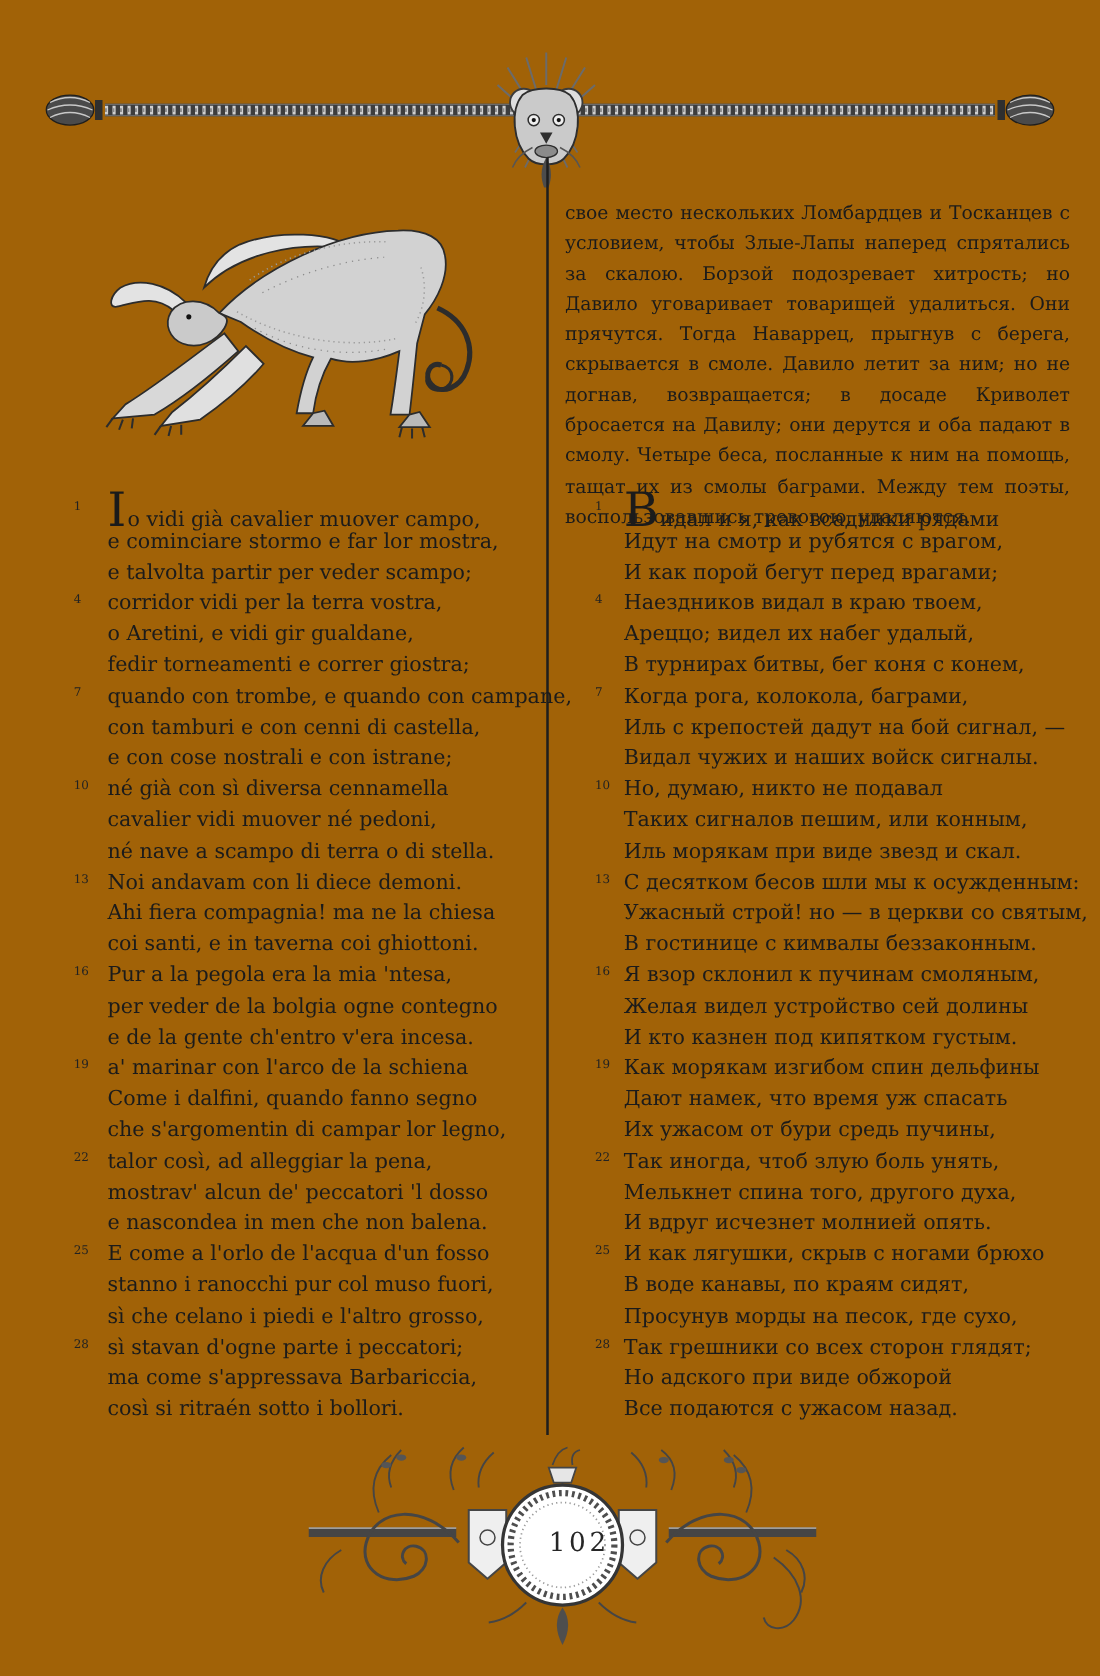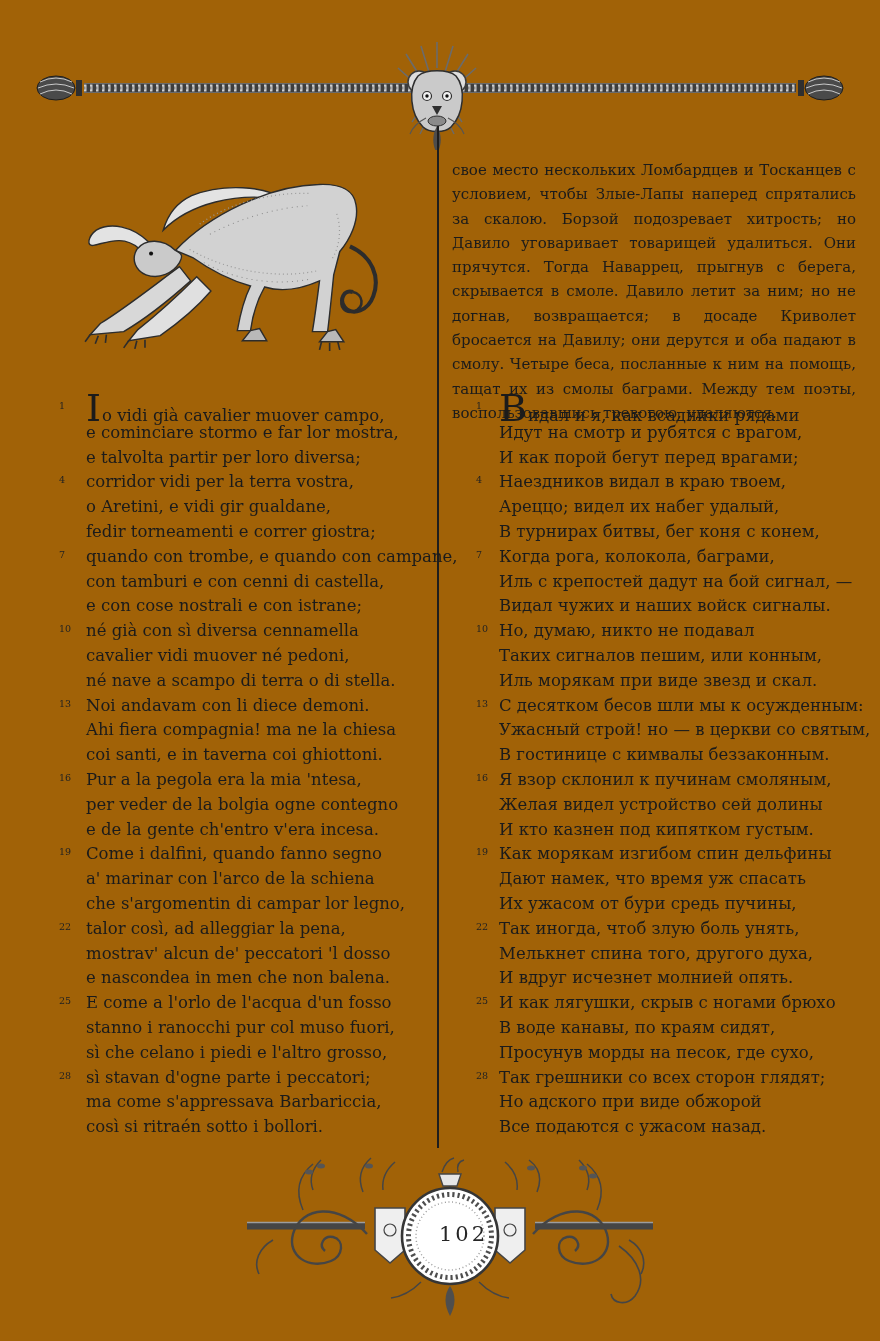"e talvolta partir per loro" div.vline { text: loro diversa -> veder scampo }
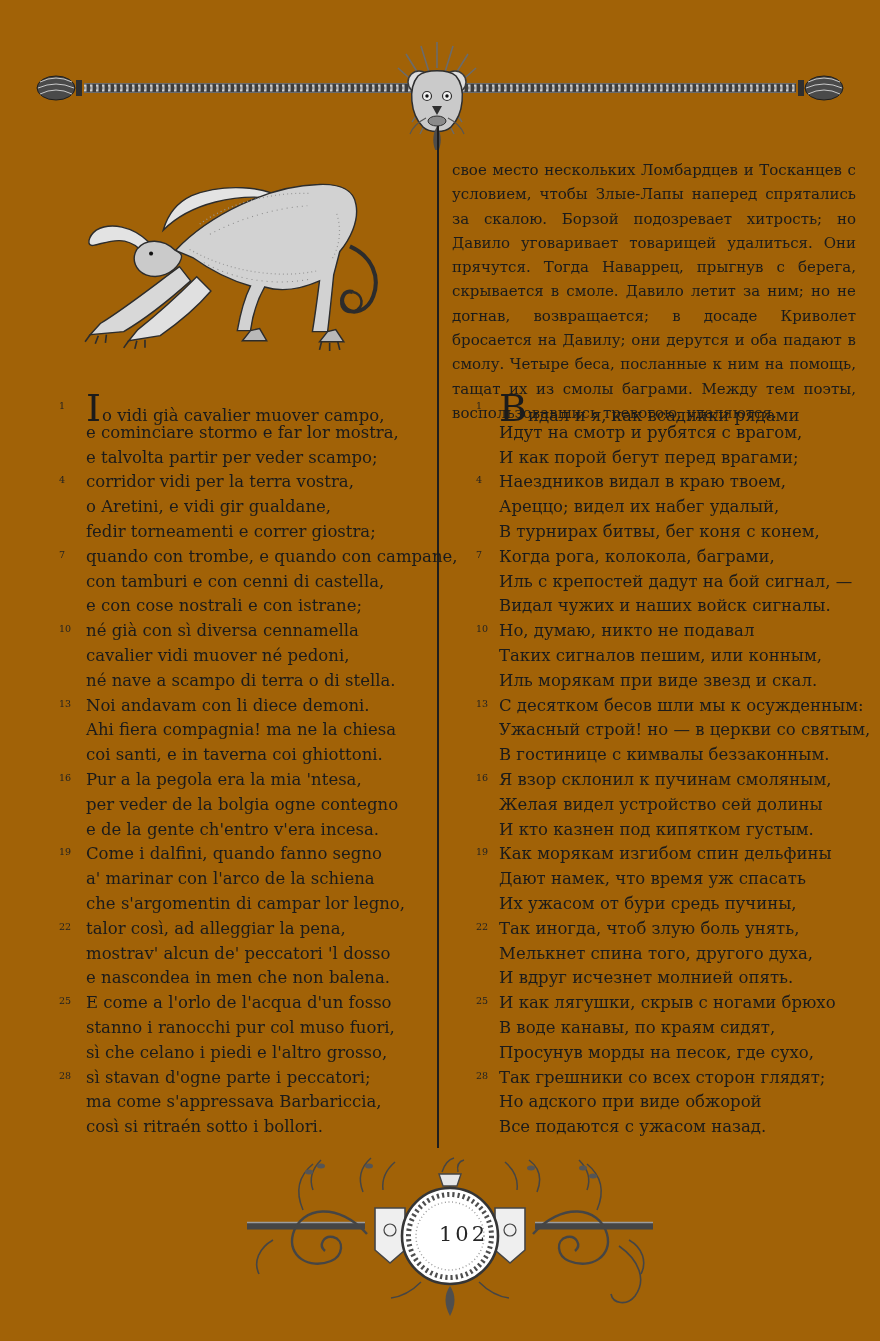"Come i dalfini, quando fanno" div.vline { order: before "a' marinar con l'arco de" -> after "a' marinar con l'arco de" }
